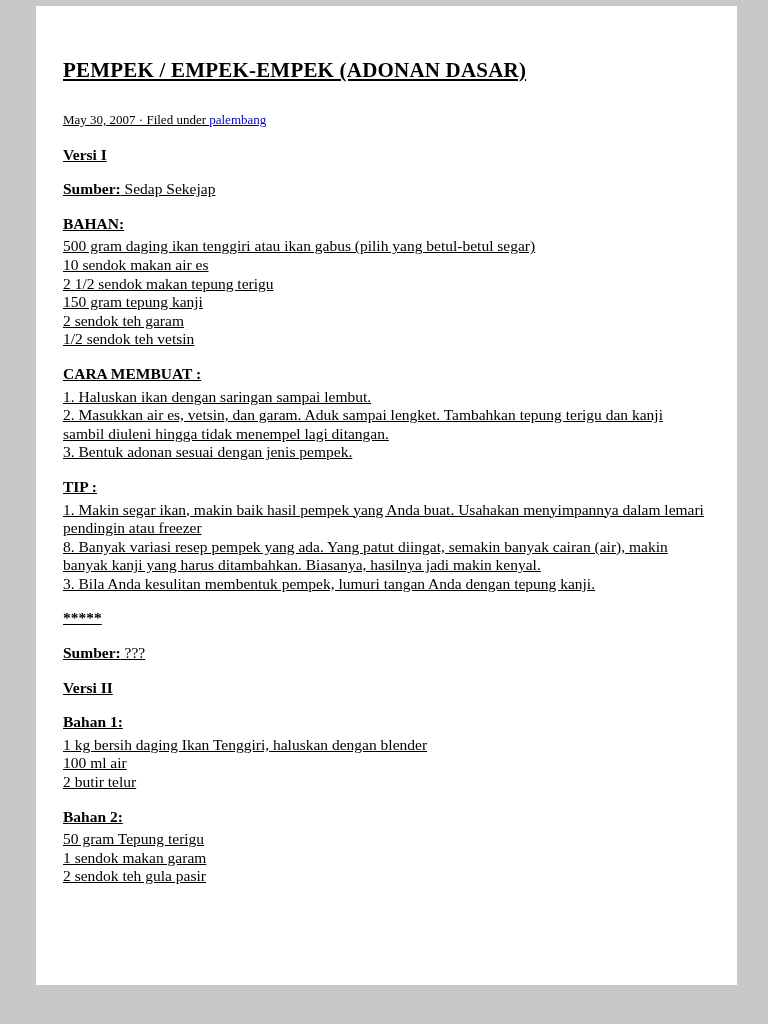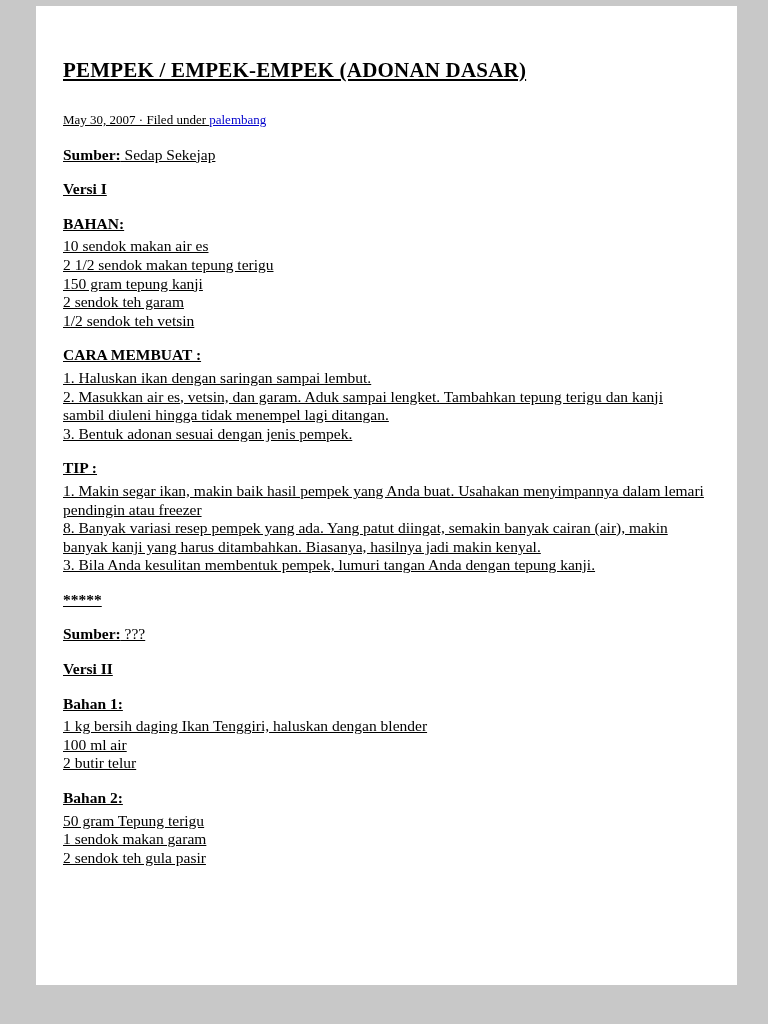"Sumber: Sedap Sekejap" div.block { order: before "Versi I" -> after "Versi I" }
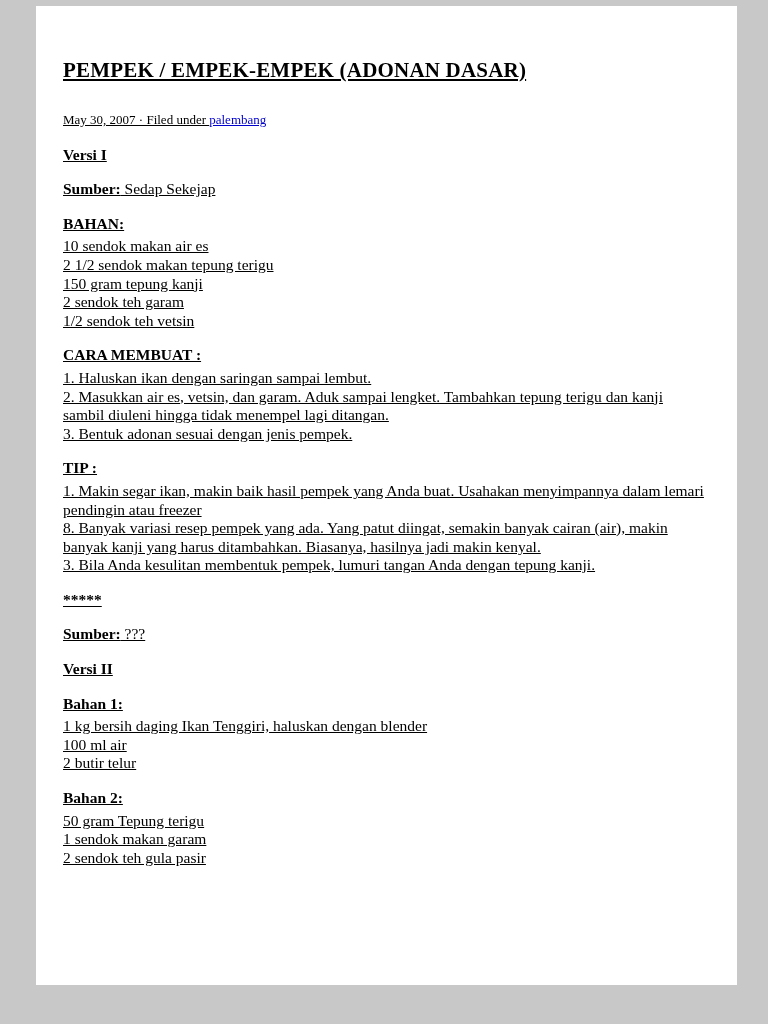"500 gram daging ikan tenggiri" div.text-line { html: none -> <div>500 gram daging ikan tenggiri atau ikan gabus (pilih yang betul-betul segar)</div> }
